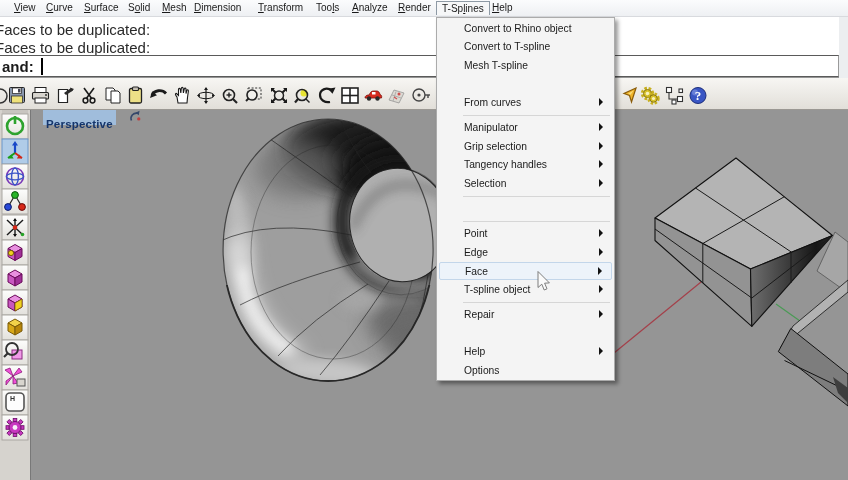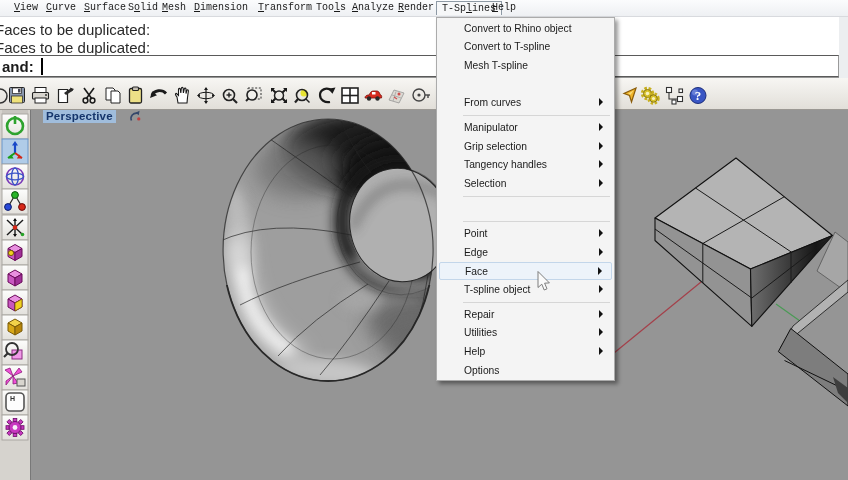"View" .mi { font-family: Liberation Mono, monospace -> none }
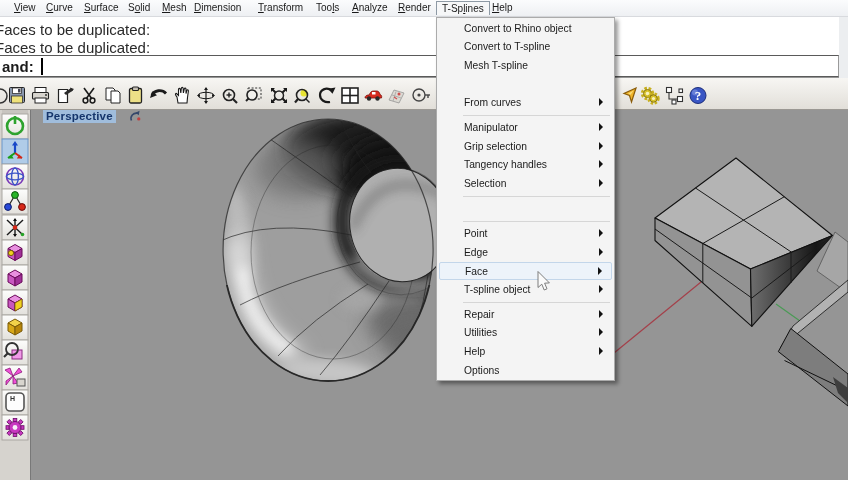"Perspective" #vptab { padding: 0 3px -> 8px 3px }
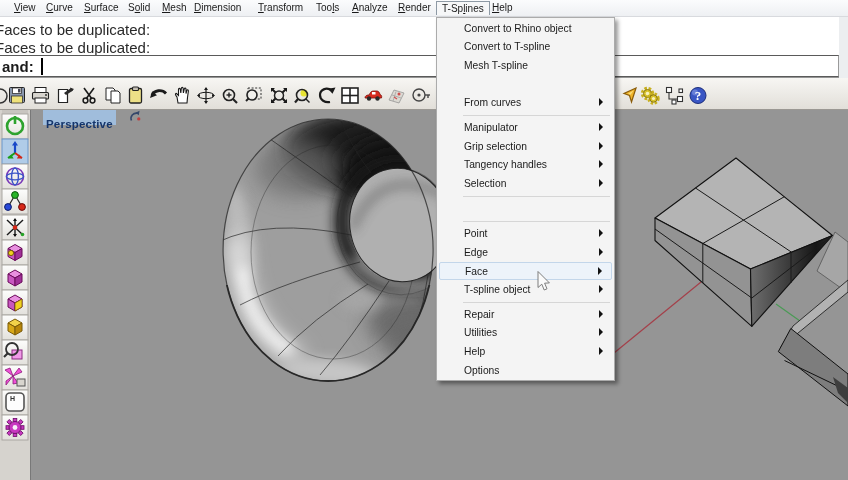"Utilities" div.item { html: <div> <span>Utilities</span> <span></span> </div> -> none }
